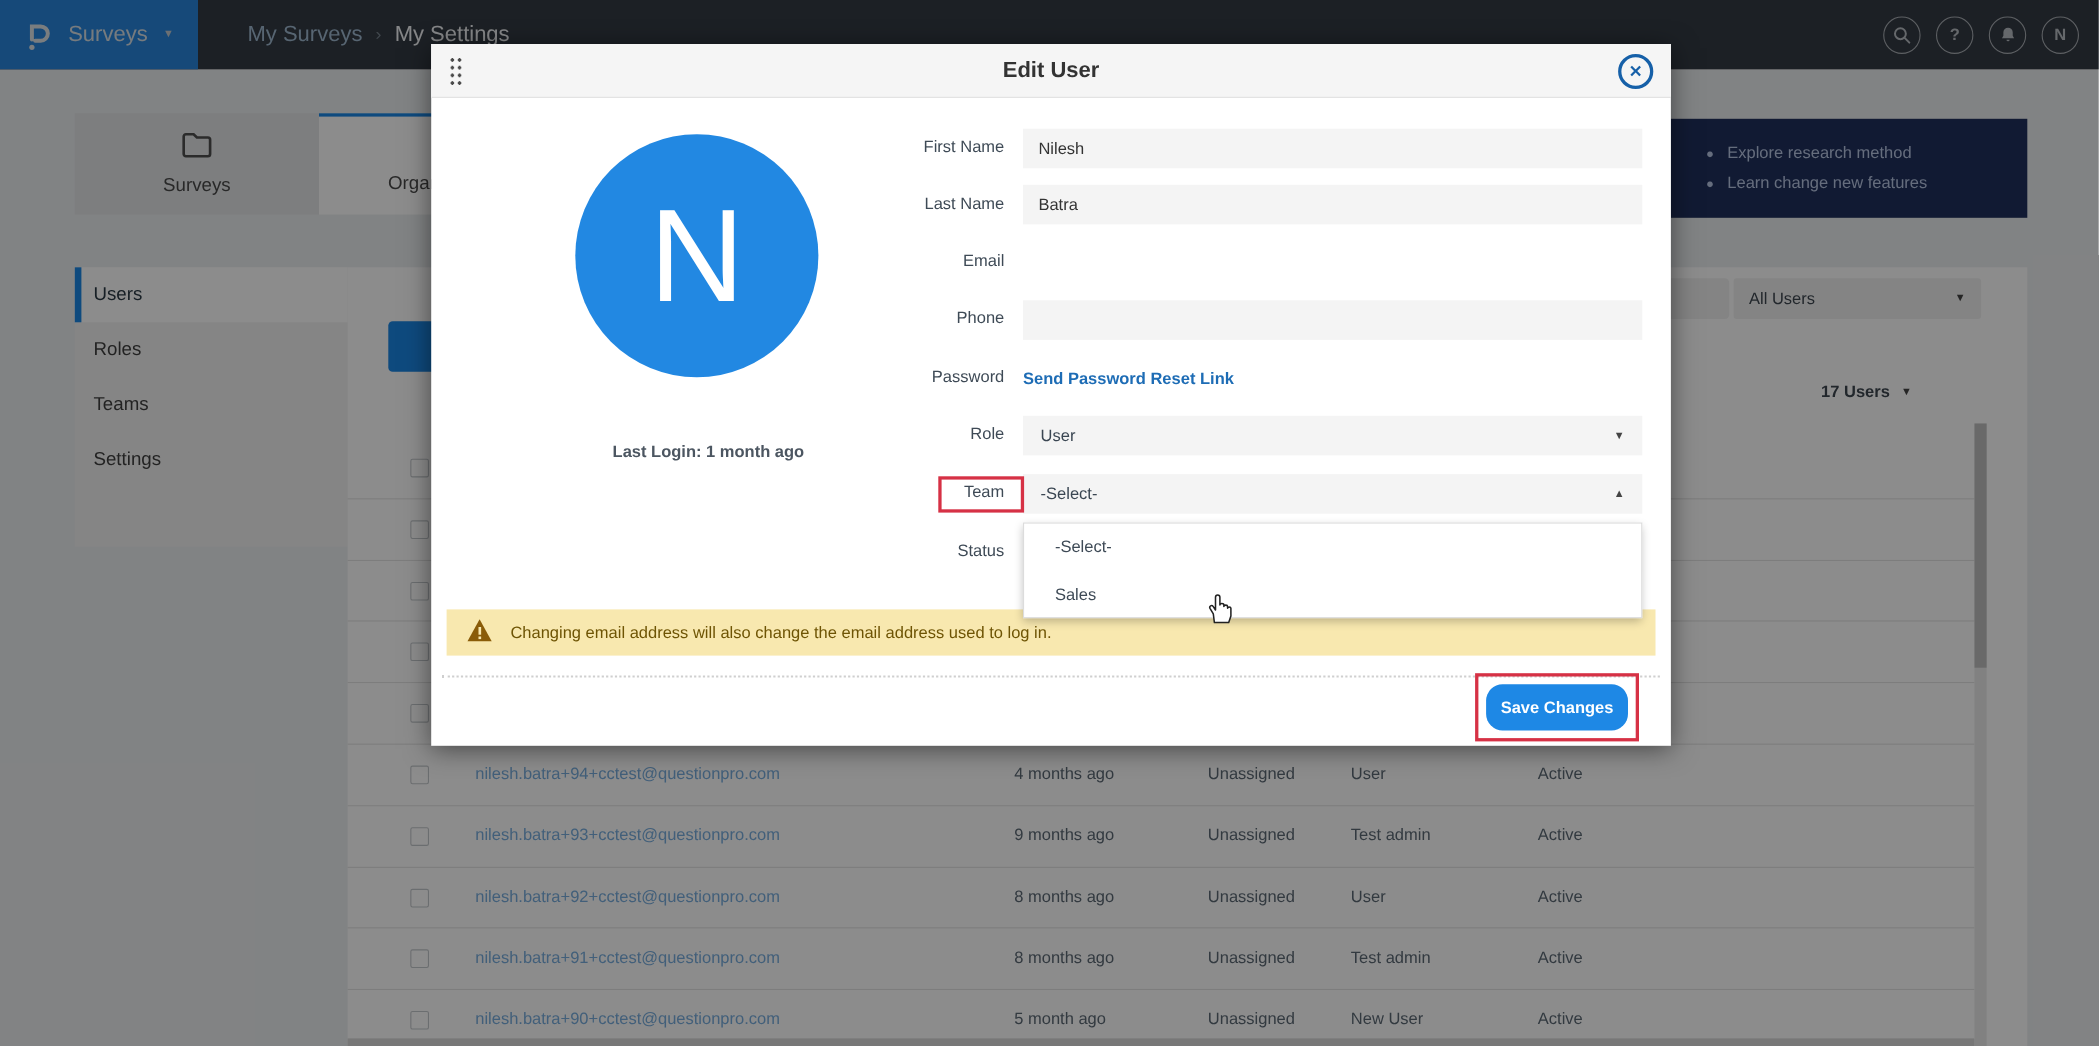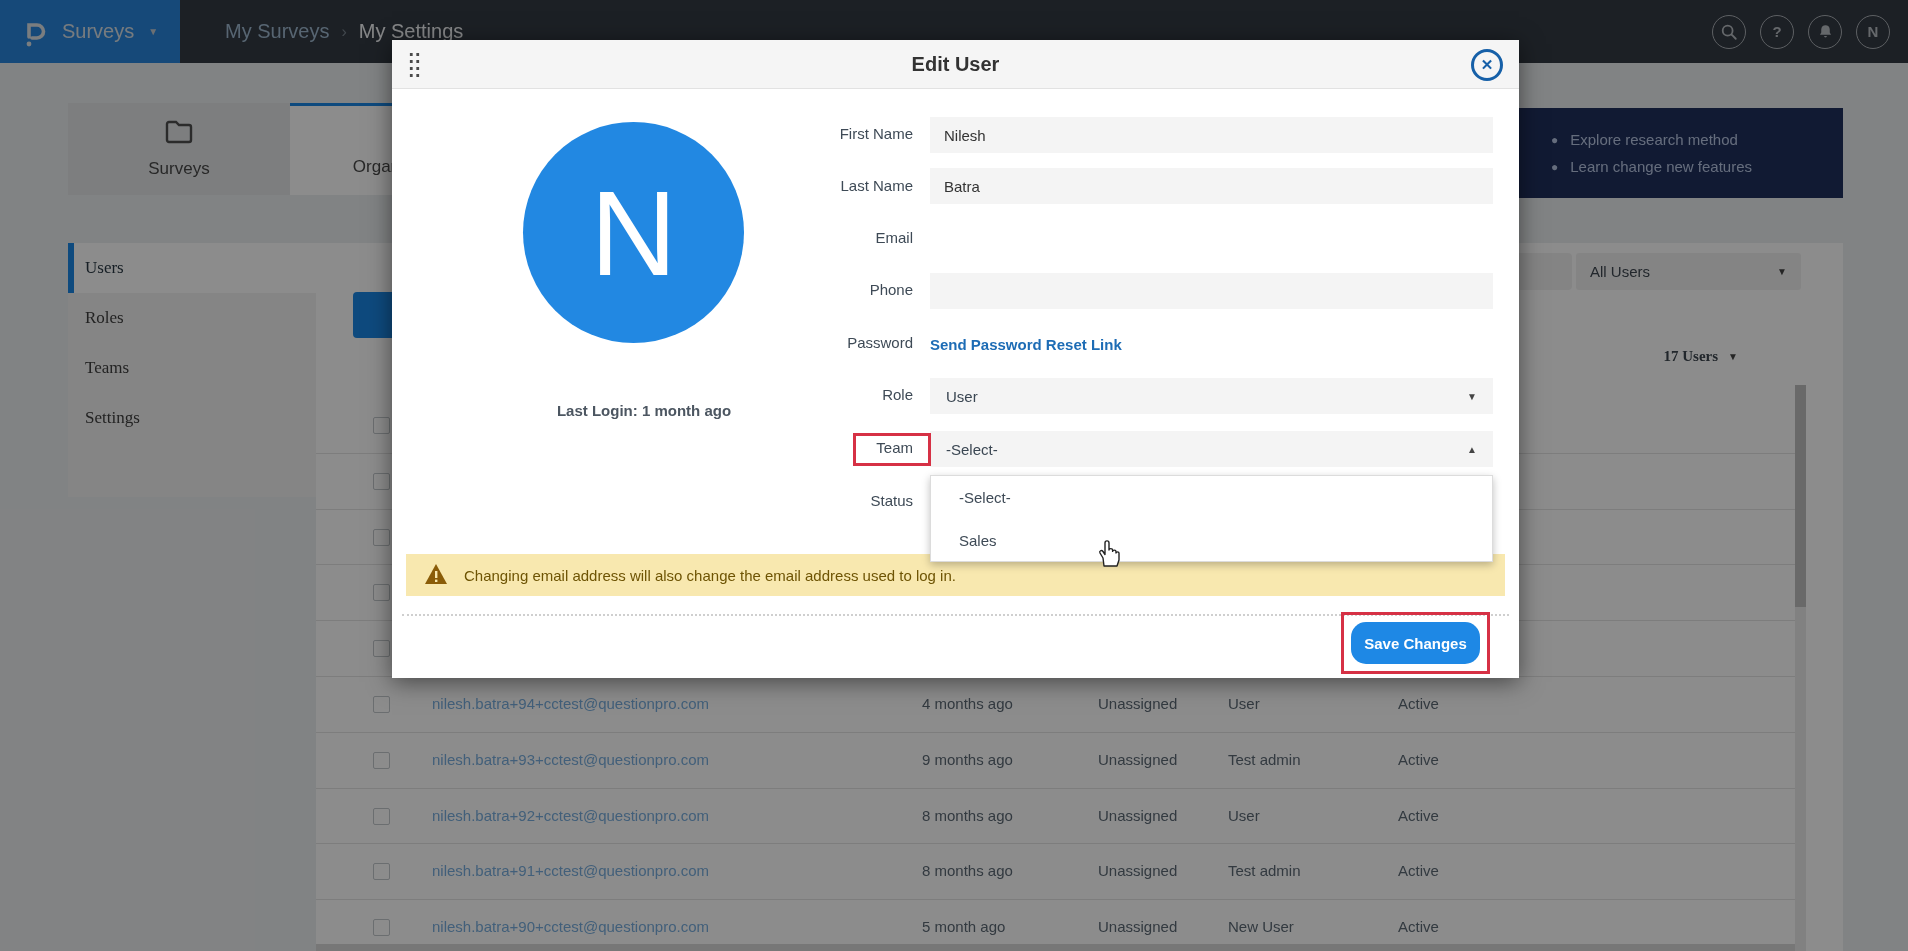"Users" .sidebar { font-family: Liberation Serif, serif -> none }
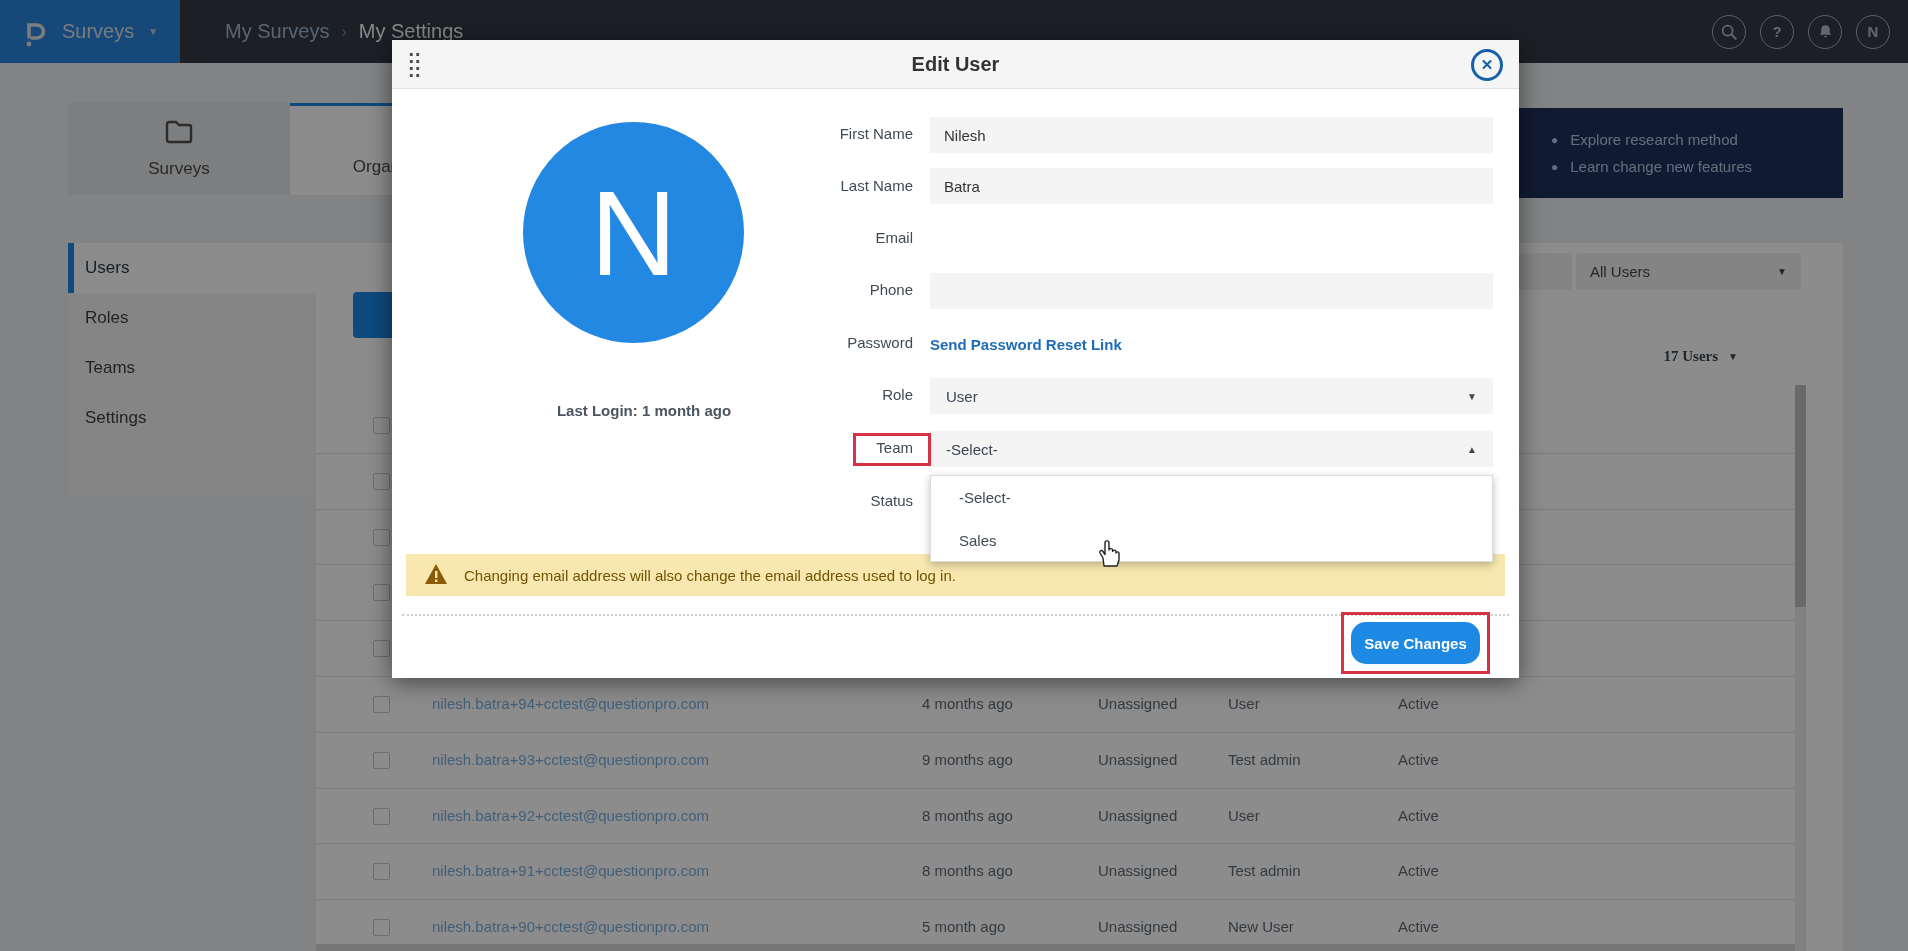"17 Users" .count-wrap { font-family: Liberation Serif, serif -> none }
